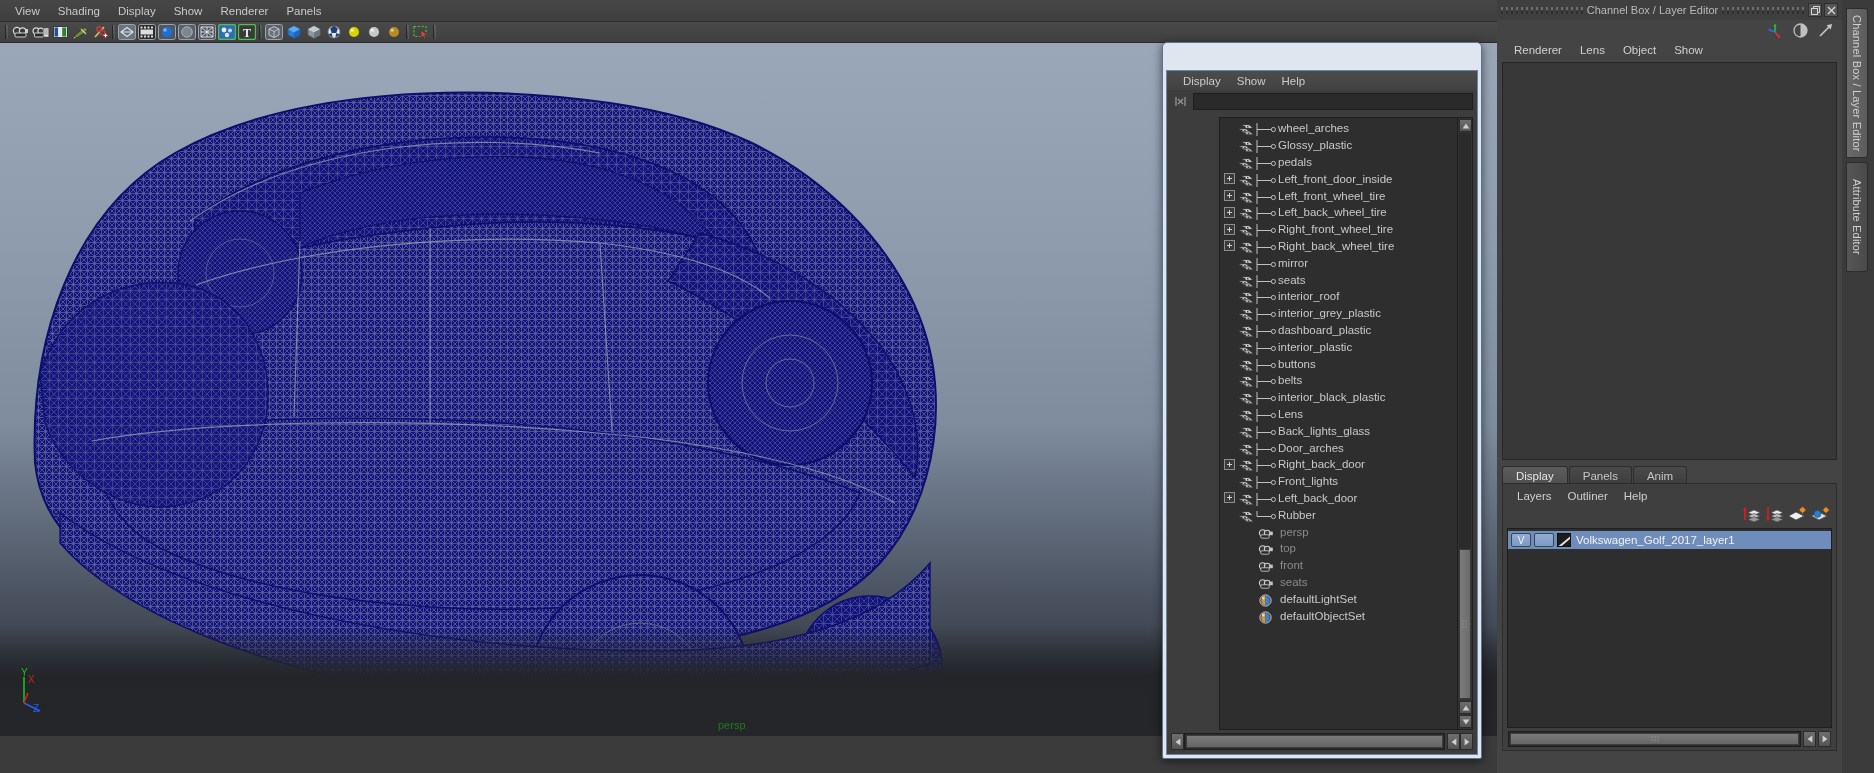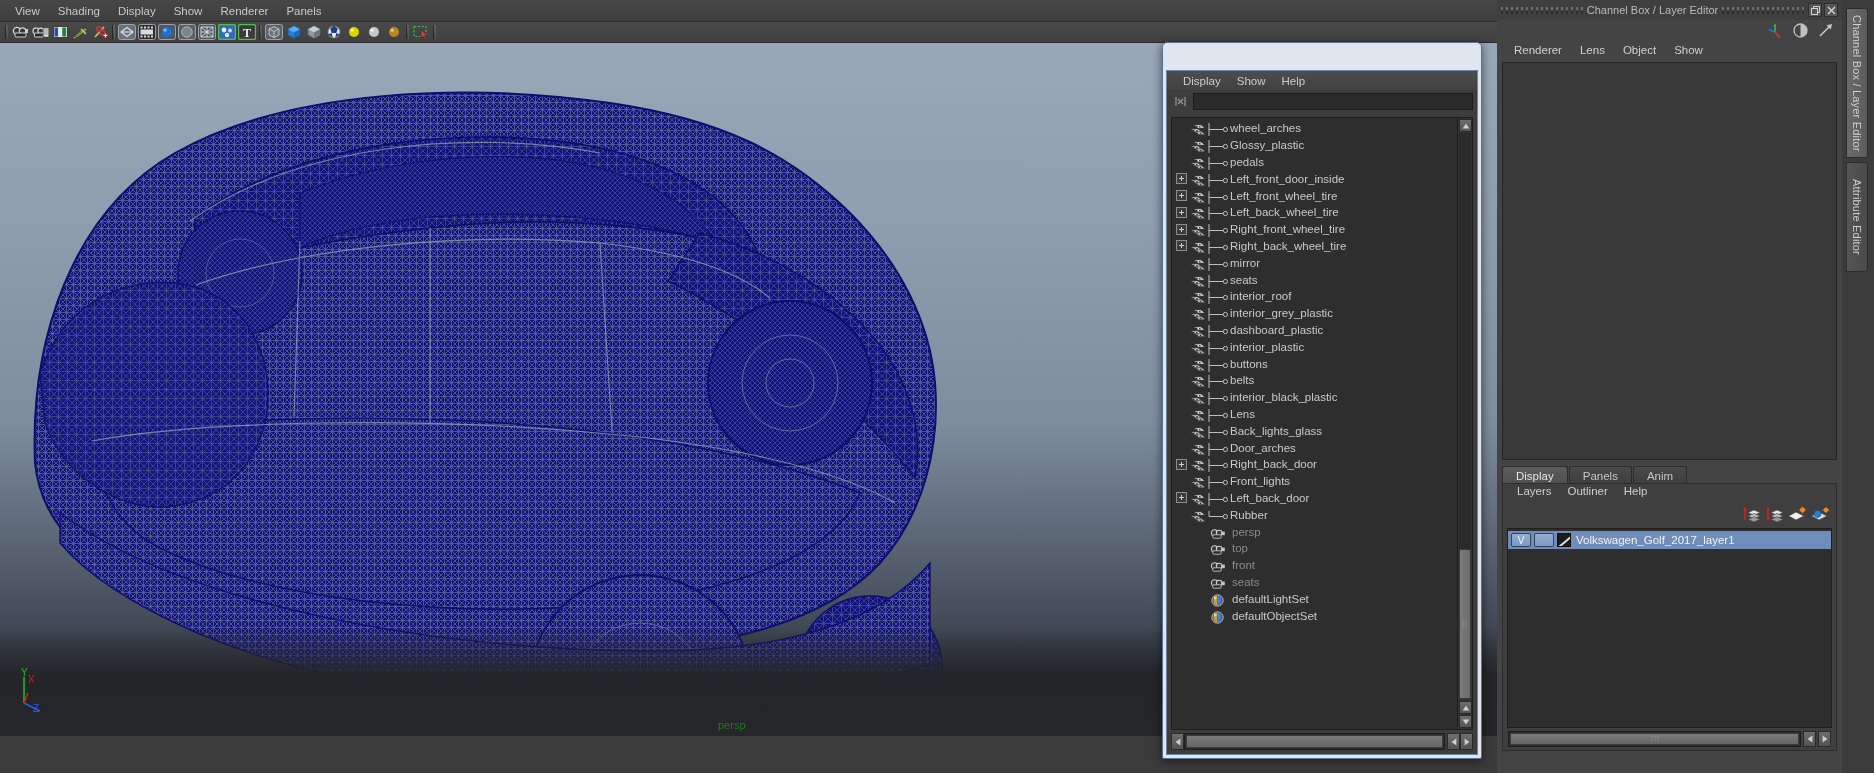"wheel_arches" .ol-list { margin-left: none -> 48px }
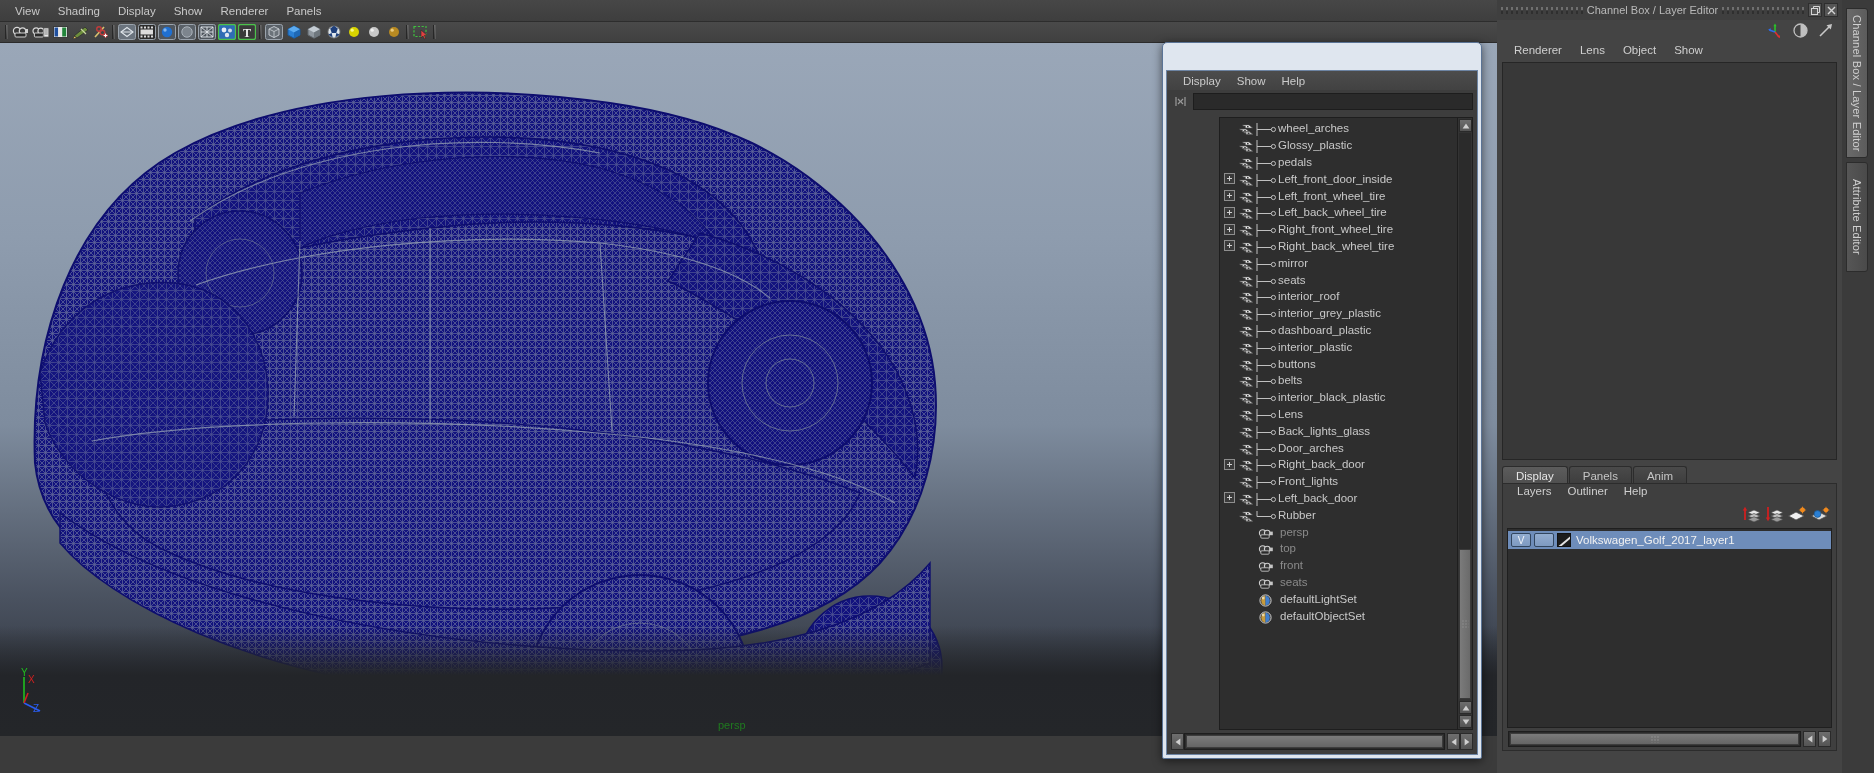"Layers" .rp-layermenu { align-items: flex-start -> flex-end }
